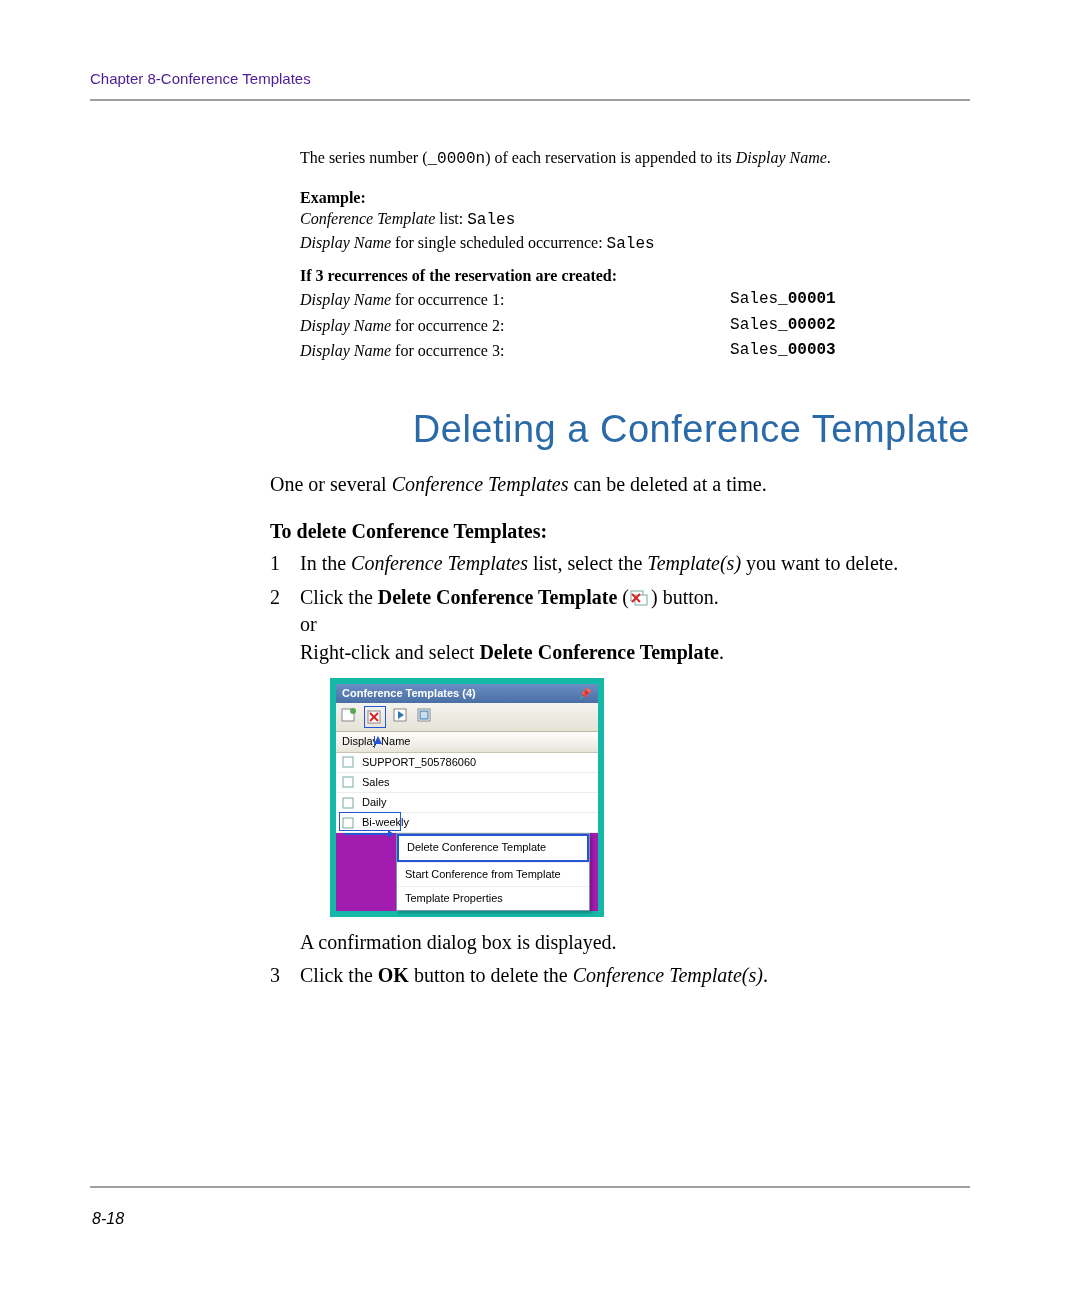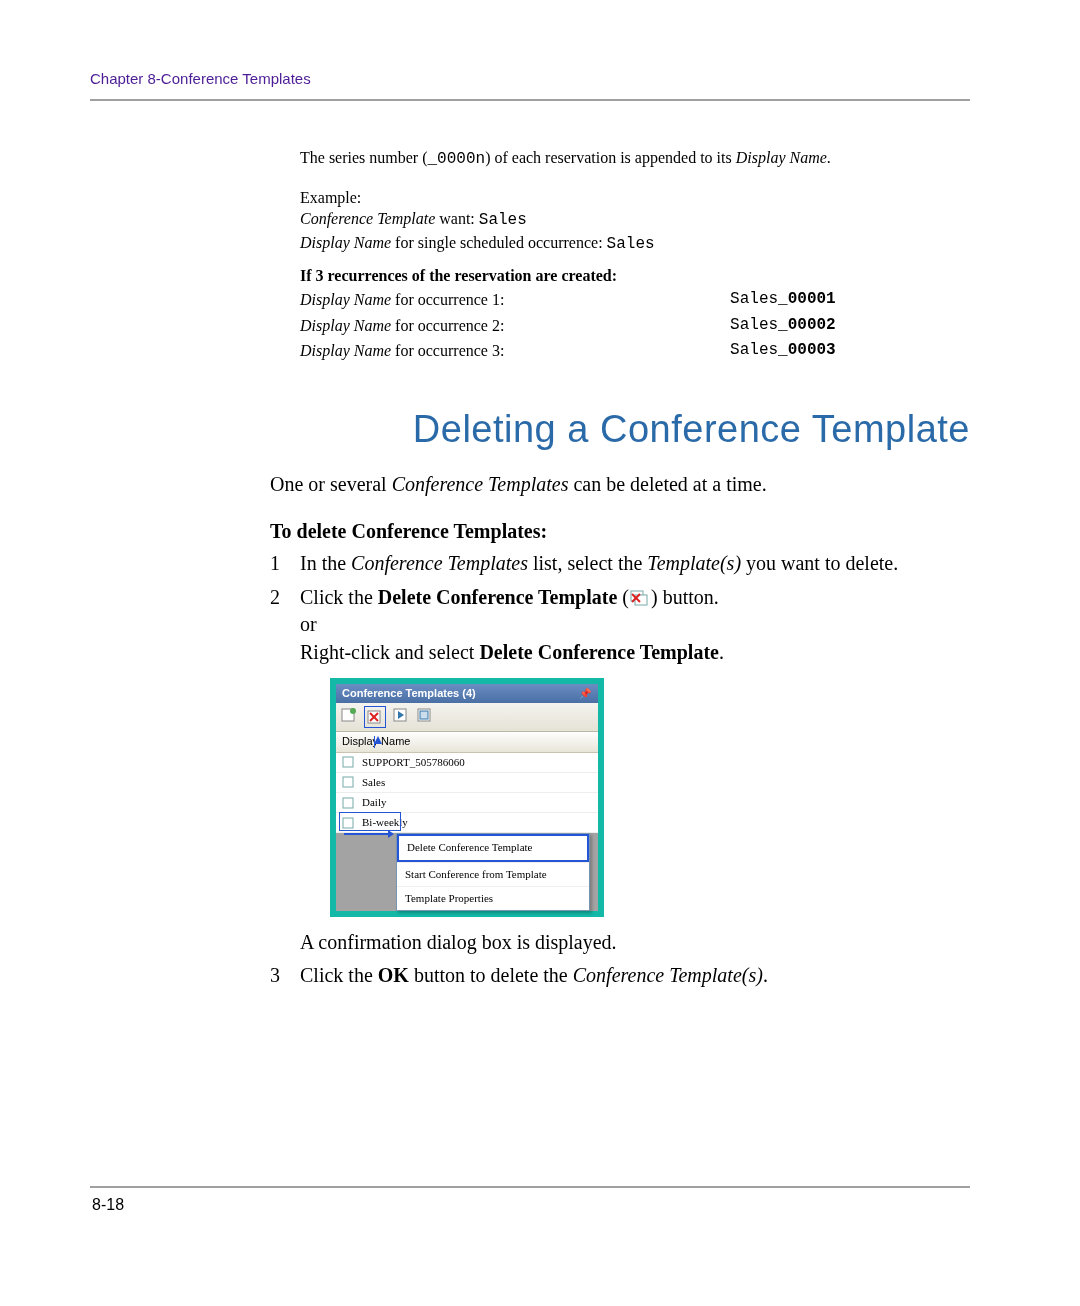"Example:" .example-label { font-weight: normal -> bold }
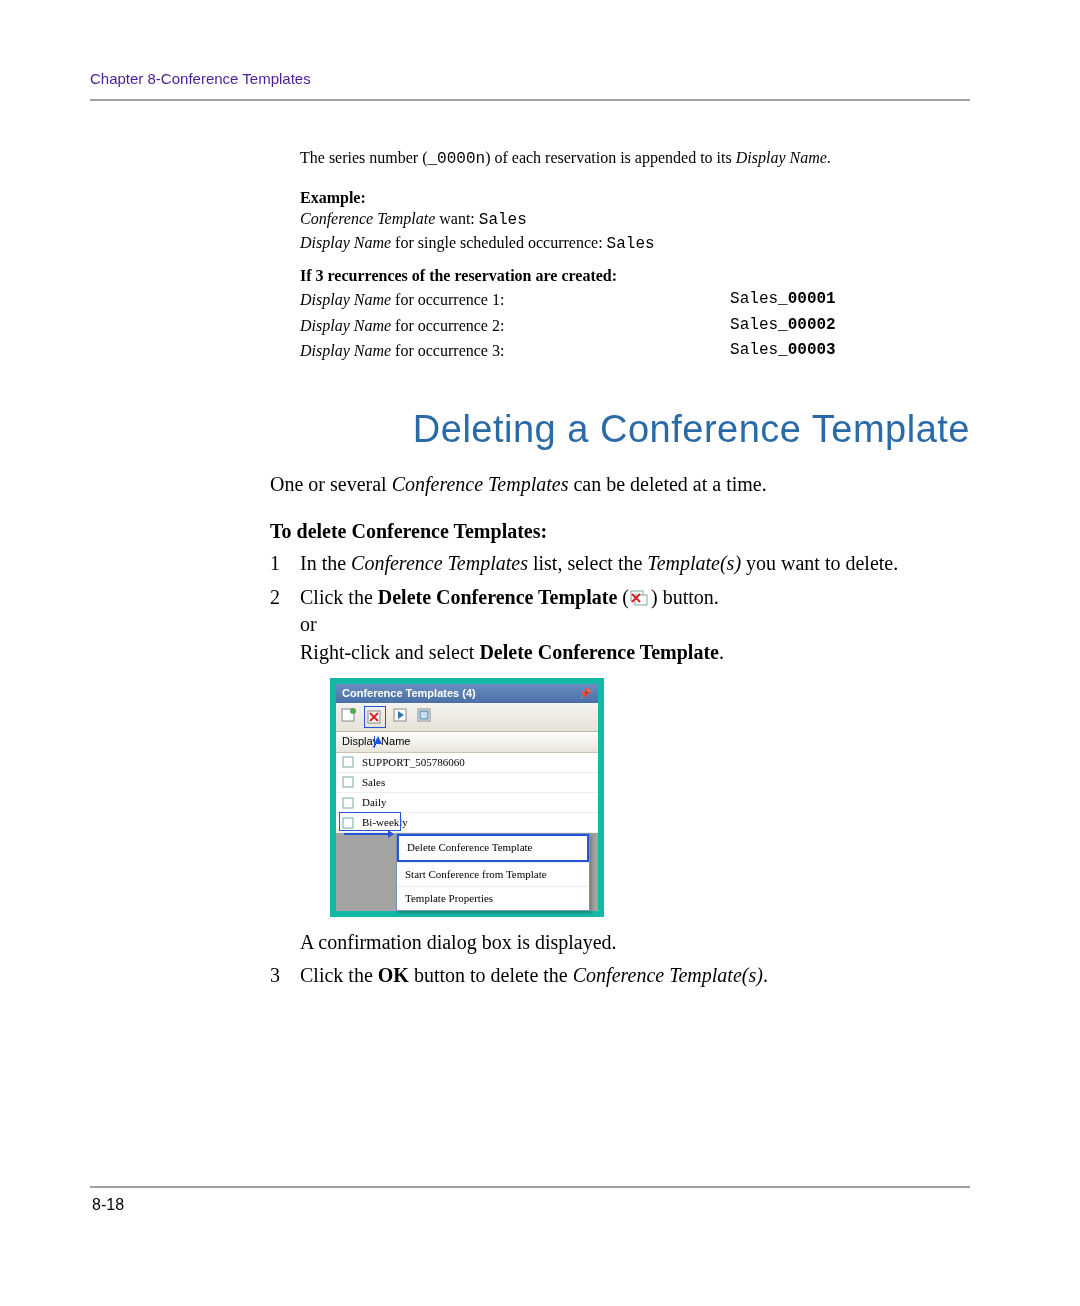"want:" span { text: want -> list }
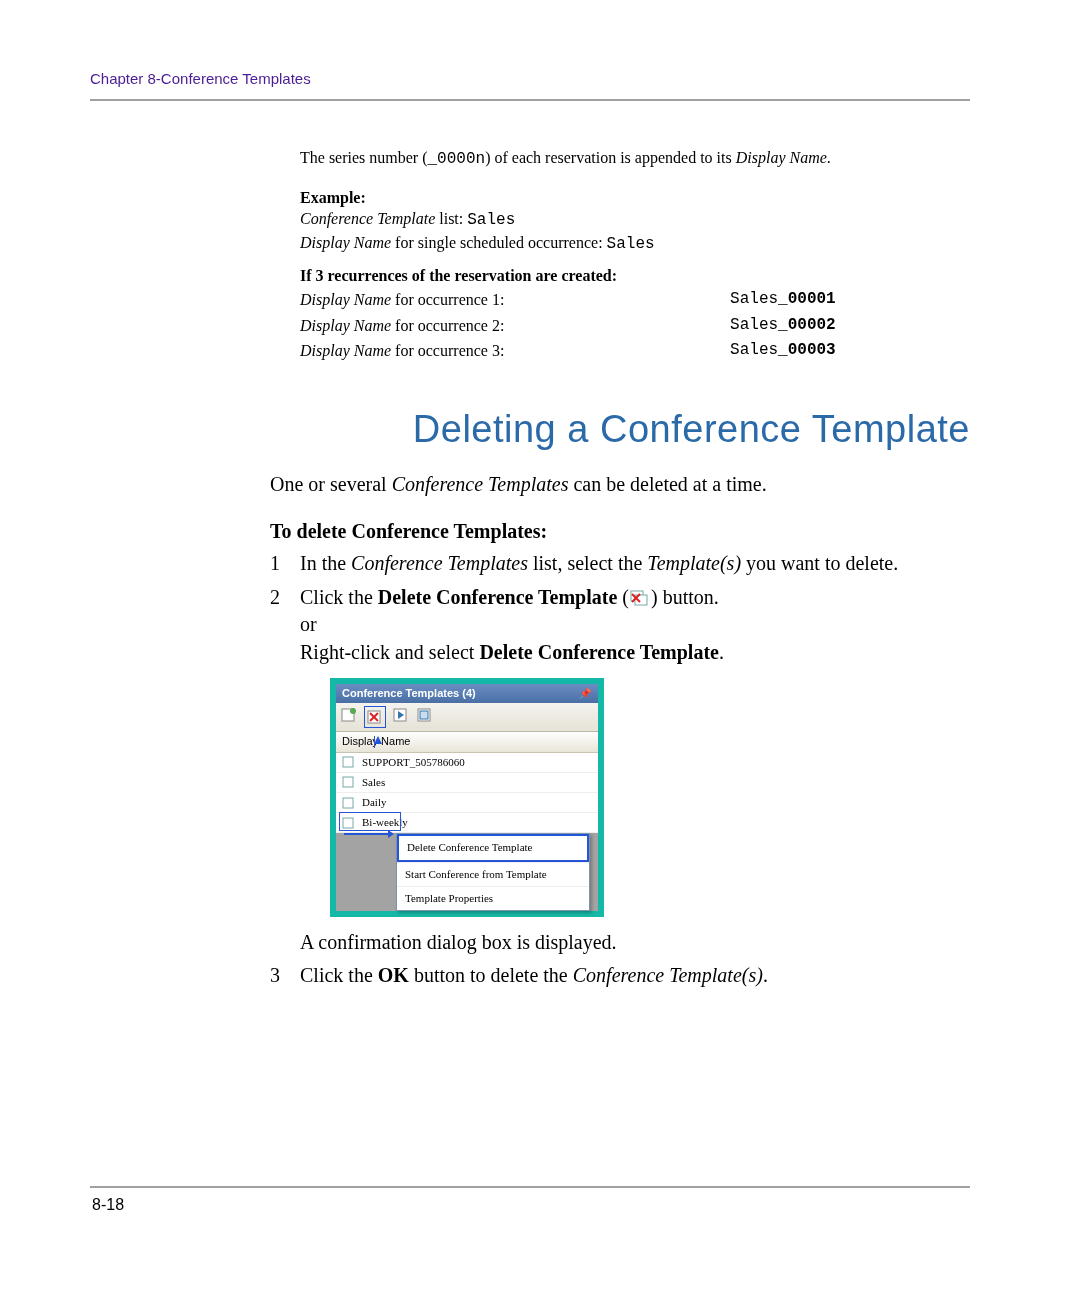"SUPPORT_505786060" .ui-body-bg { background: #a3a3a3 -> #a21caf; font-family: Liberation Serif, serif -> none }
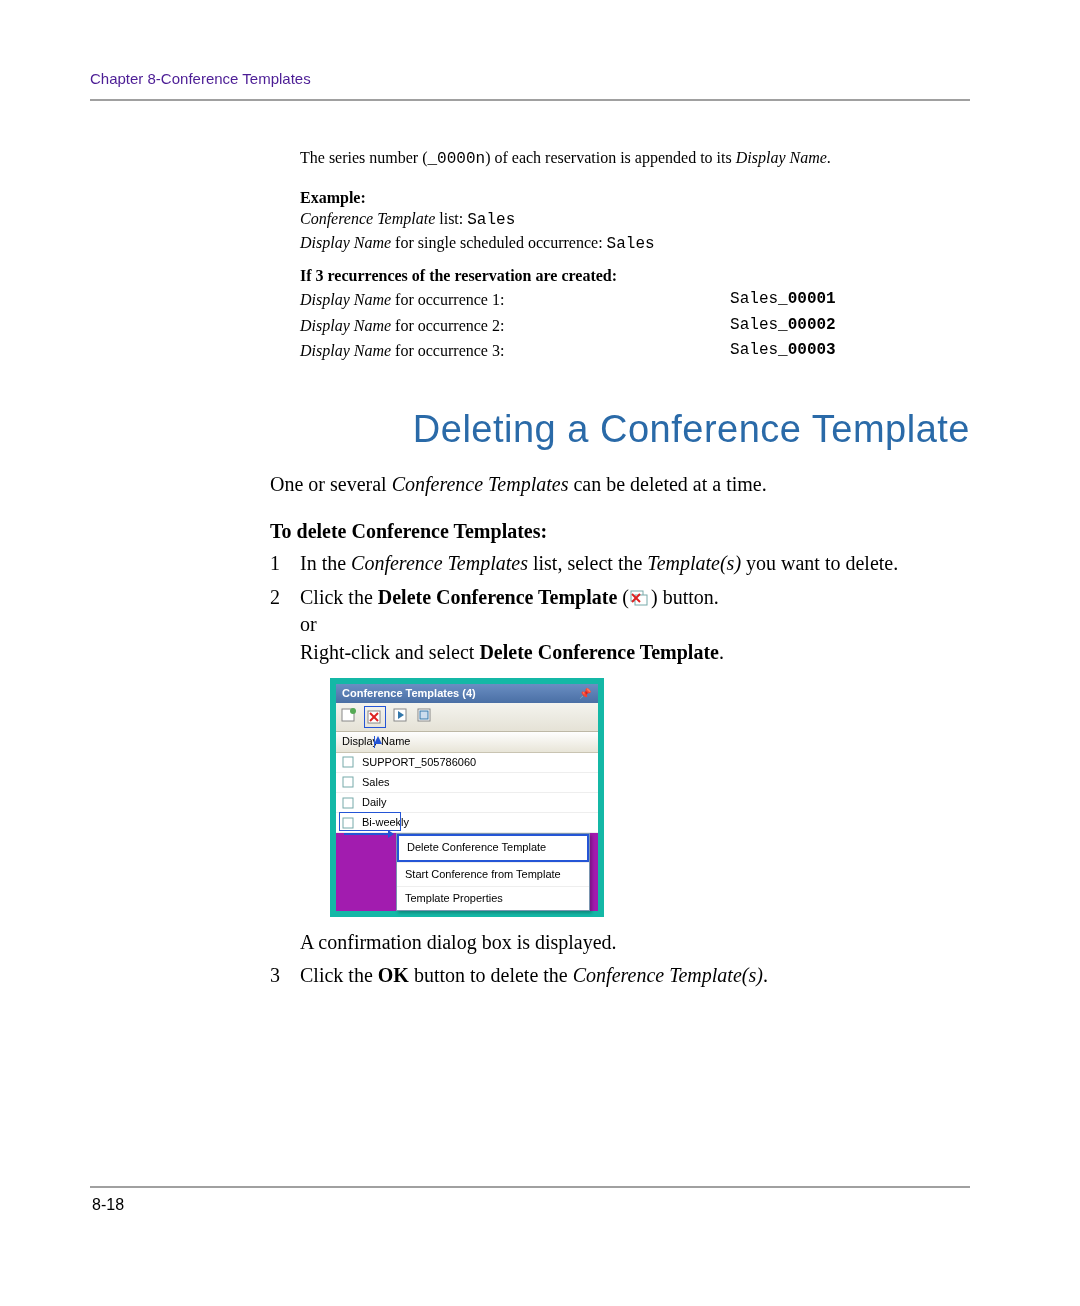"8-18" .page-number { bottom: 92px -> 78px; font-style: none -> italic }
